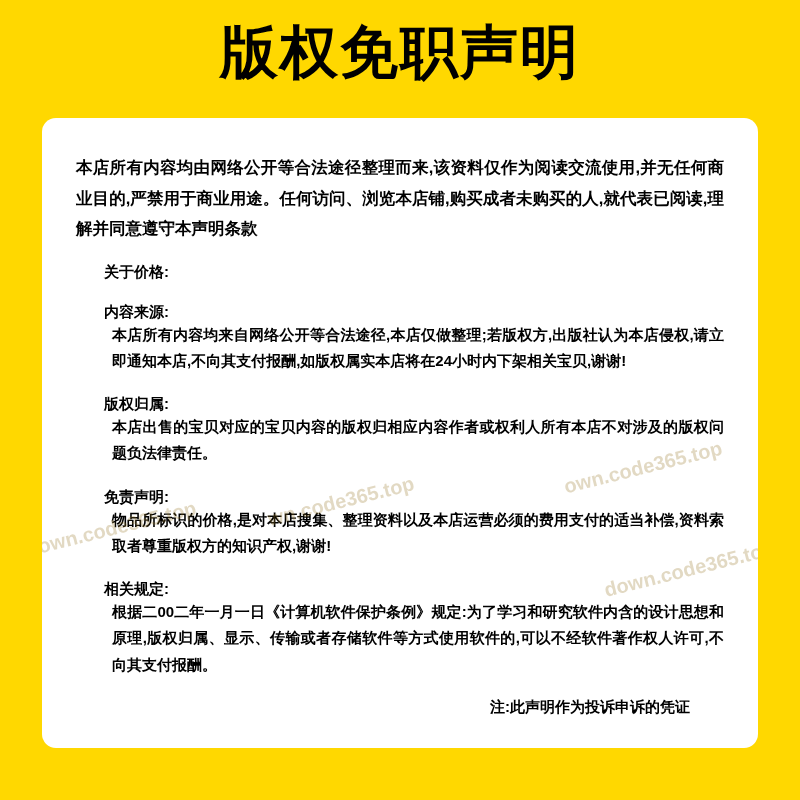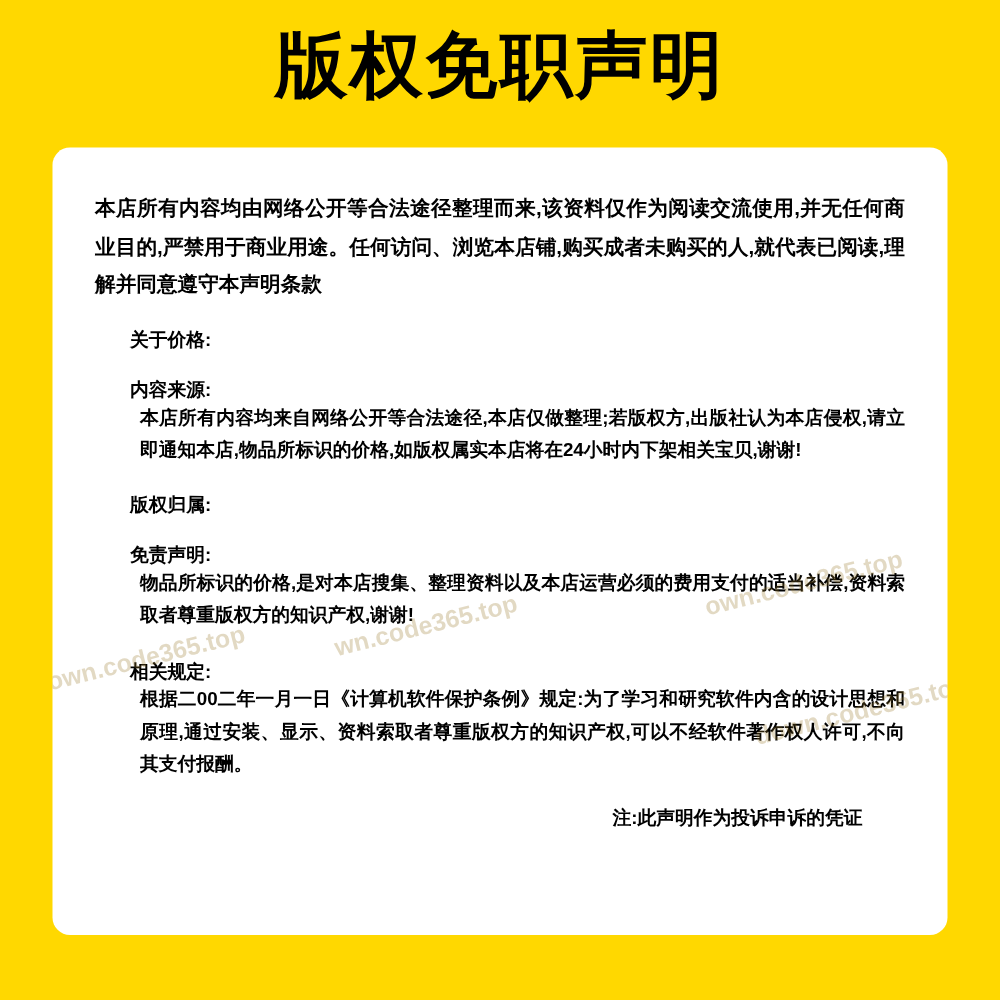"本店所有内容均来自网络公开等合法途径,本店仅做整理;若版权方,出版社认为本店侵权" div.sec-body { text: ,物品所标识的价格 -> ,不向其支付报酬 }
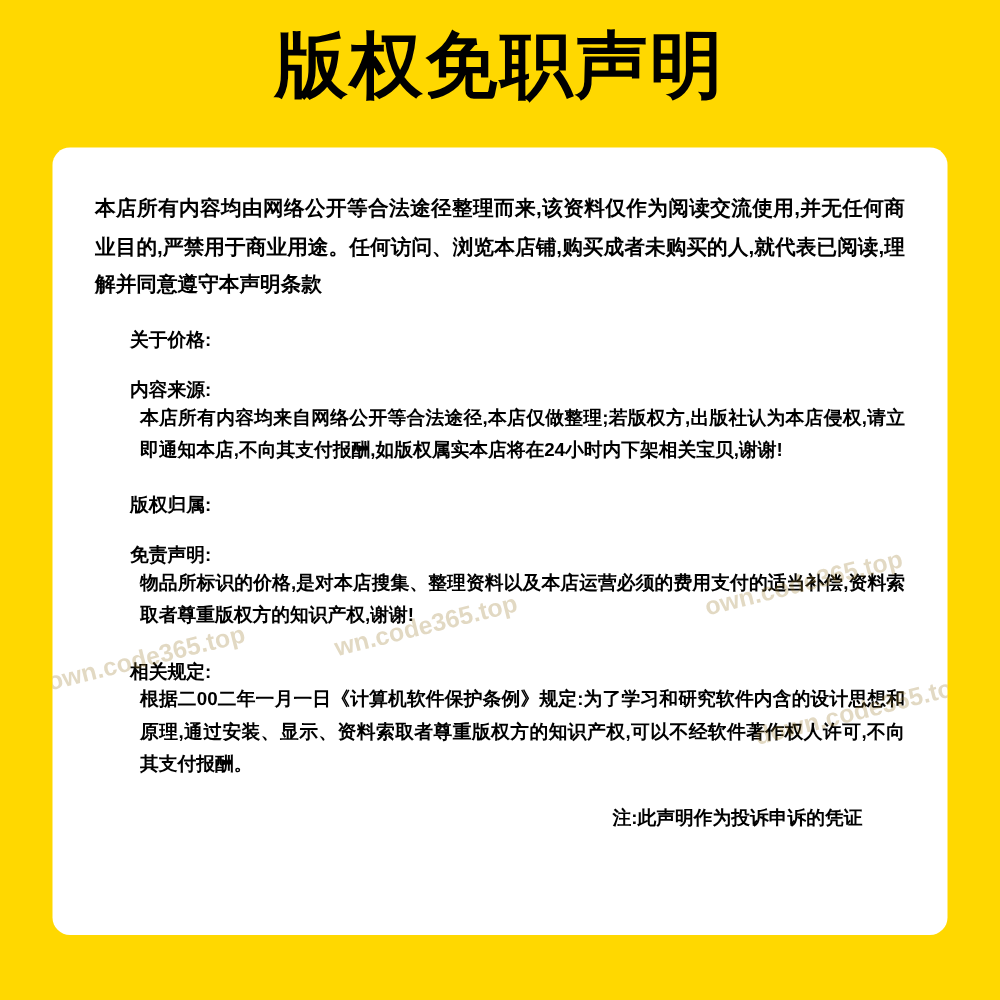"本店出售的宝贝对应的宝贝内容的版权归相应内容作者或权利人所有本店不对涉及的版权问" div.sec-body { html: none -> <div>本店出售的宝贝对应的宝贝内容的版权归相应内容作者或权利人所有本店不对涉及的版权问题负法律责任。</div> }
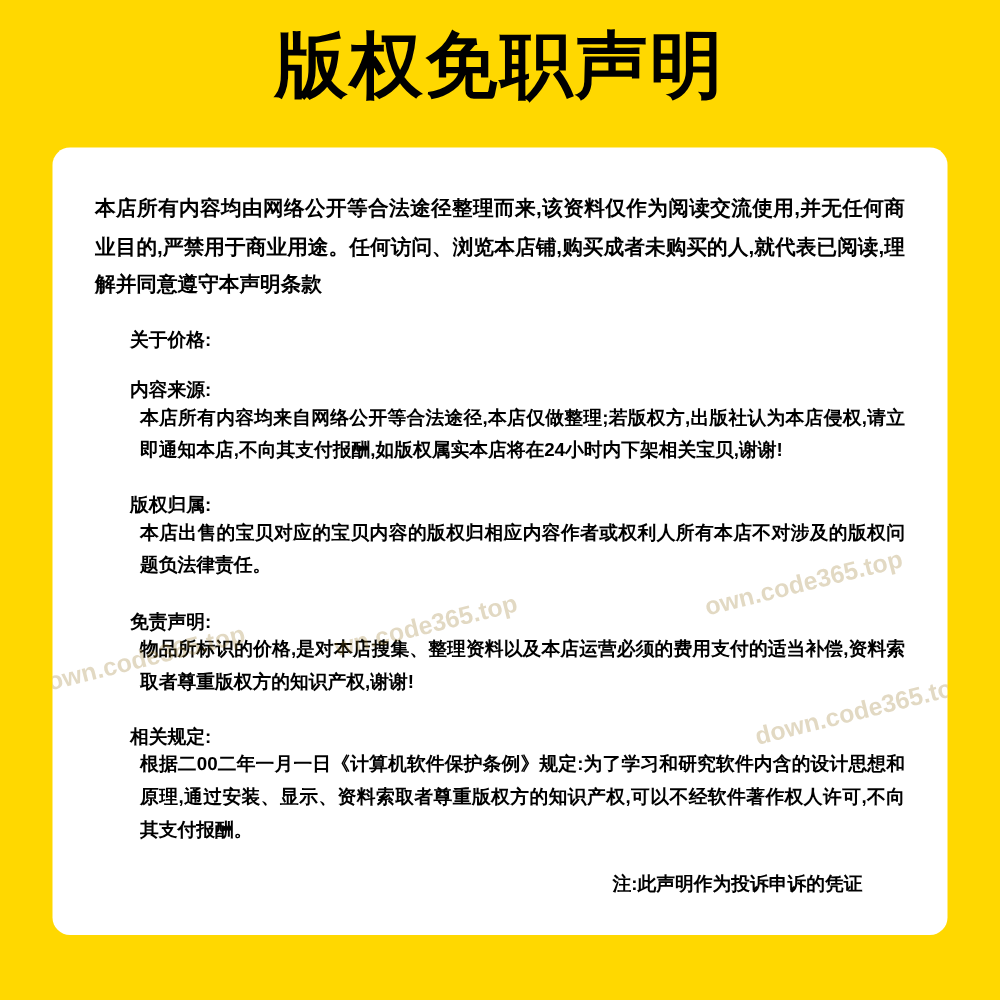"根据二00二年一月一日《计算机软件保护条例》规定:为了学习和研究软件内含的设计思" div.sec-body { text: ,通过安装、显示、资料索取者尊重版权方的知识产权 -> ,版权归属、显示、传输或者存储软件等方式使用软件的 }
